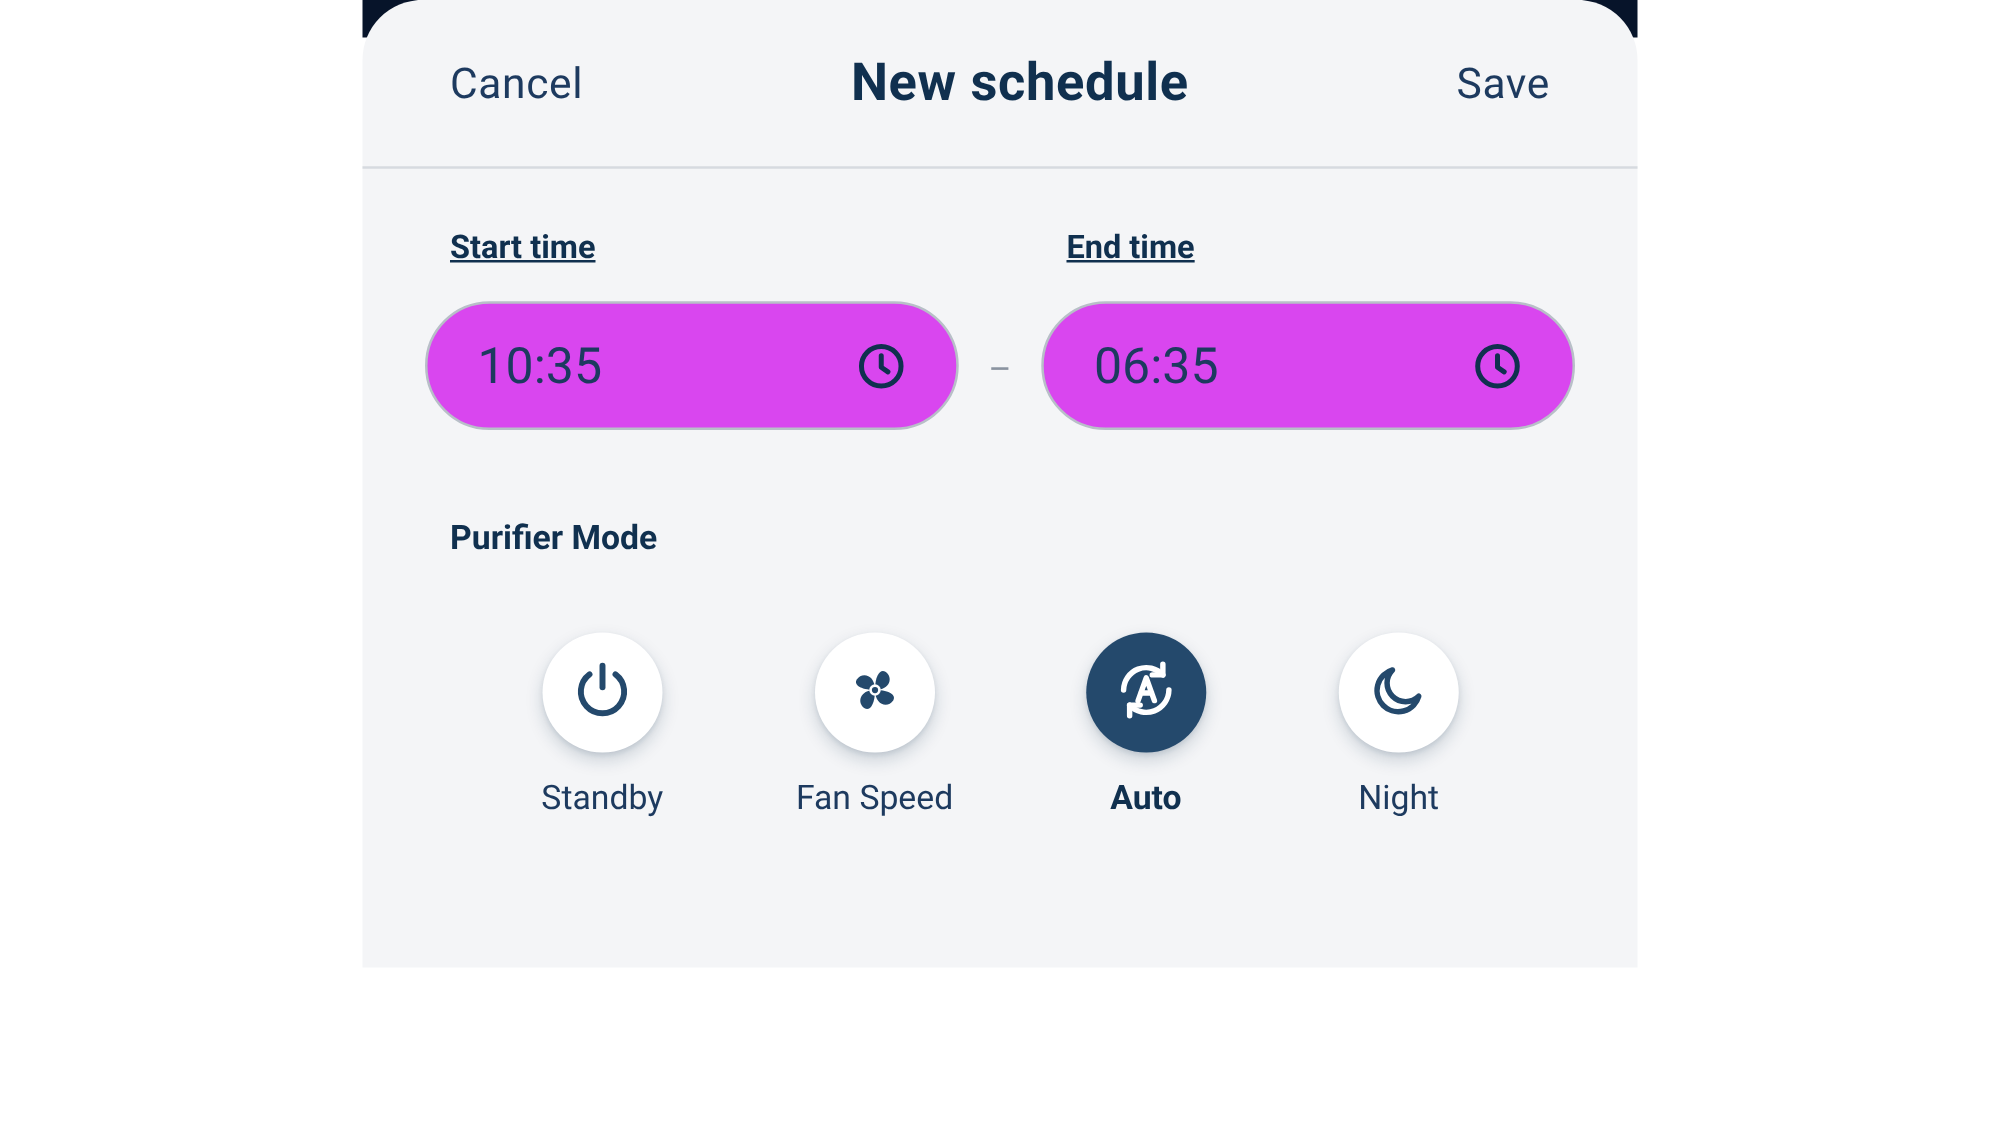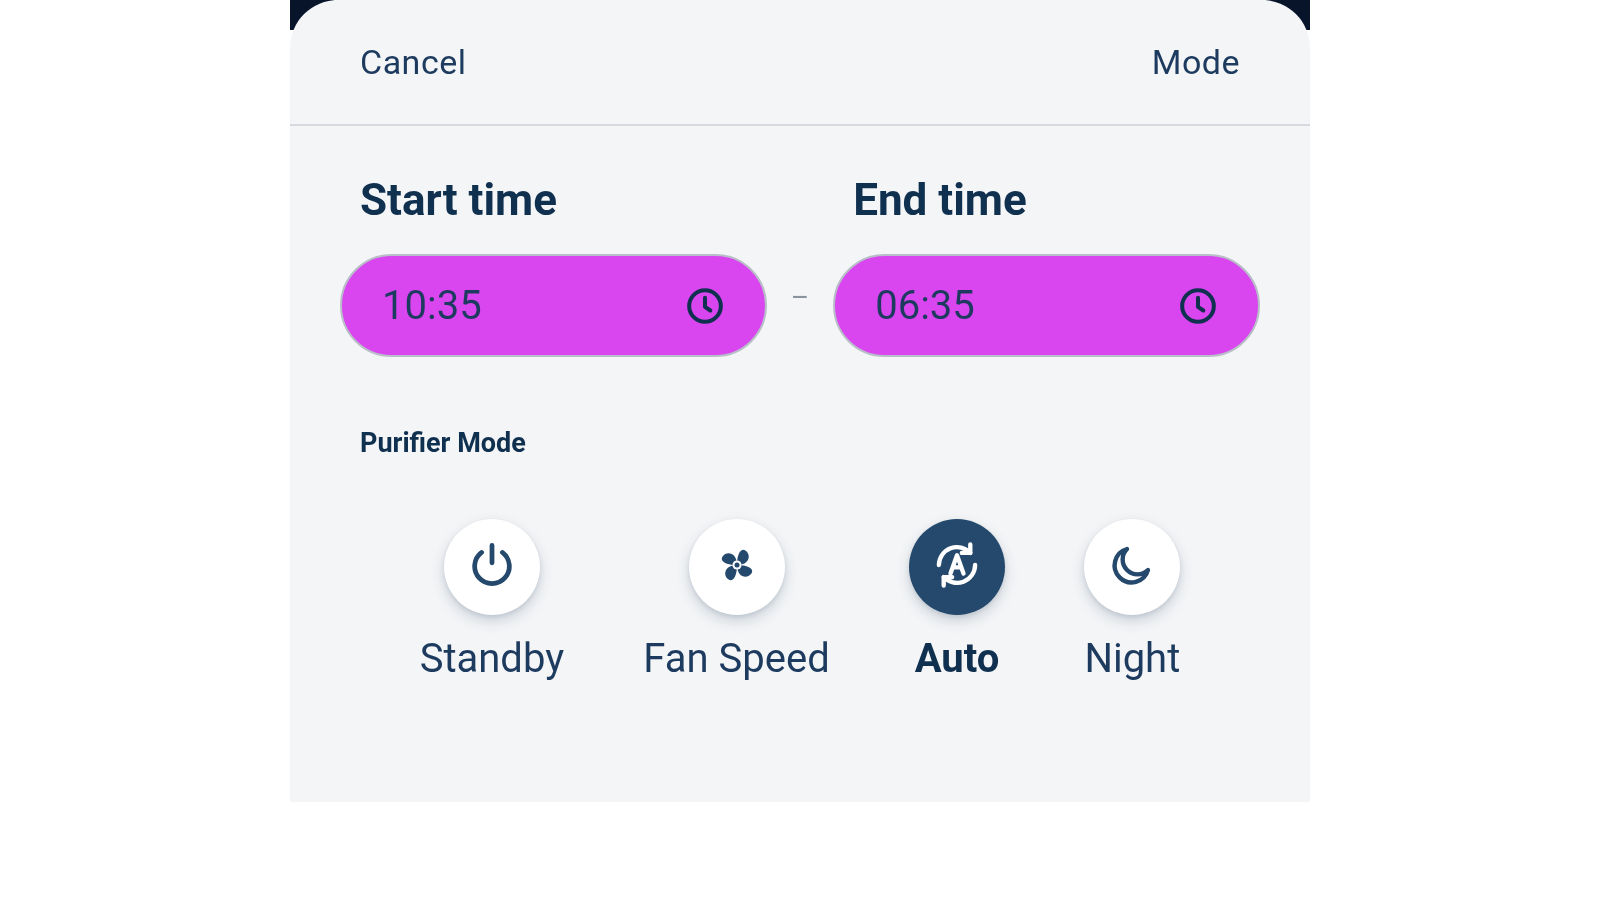"New schedule" div.header-title { html: none -> <div>New schedule</div> }
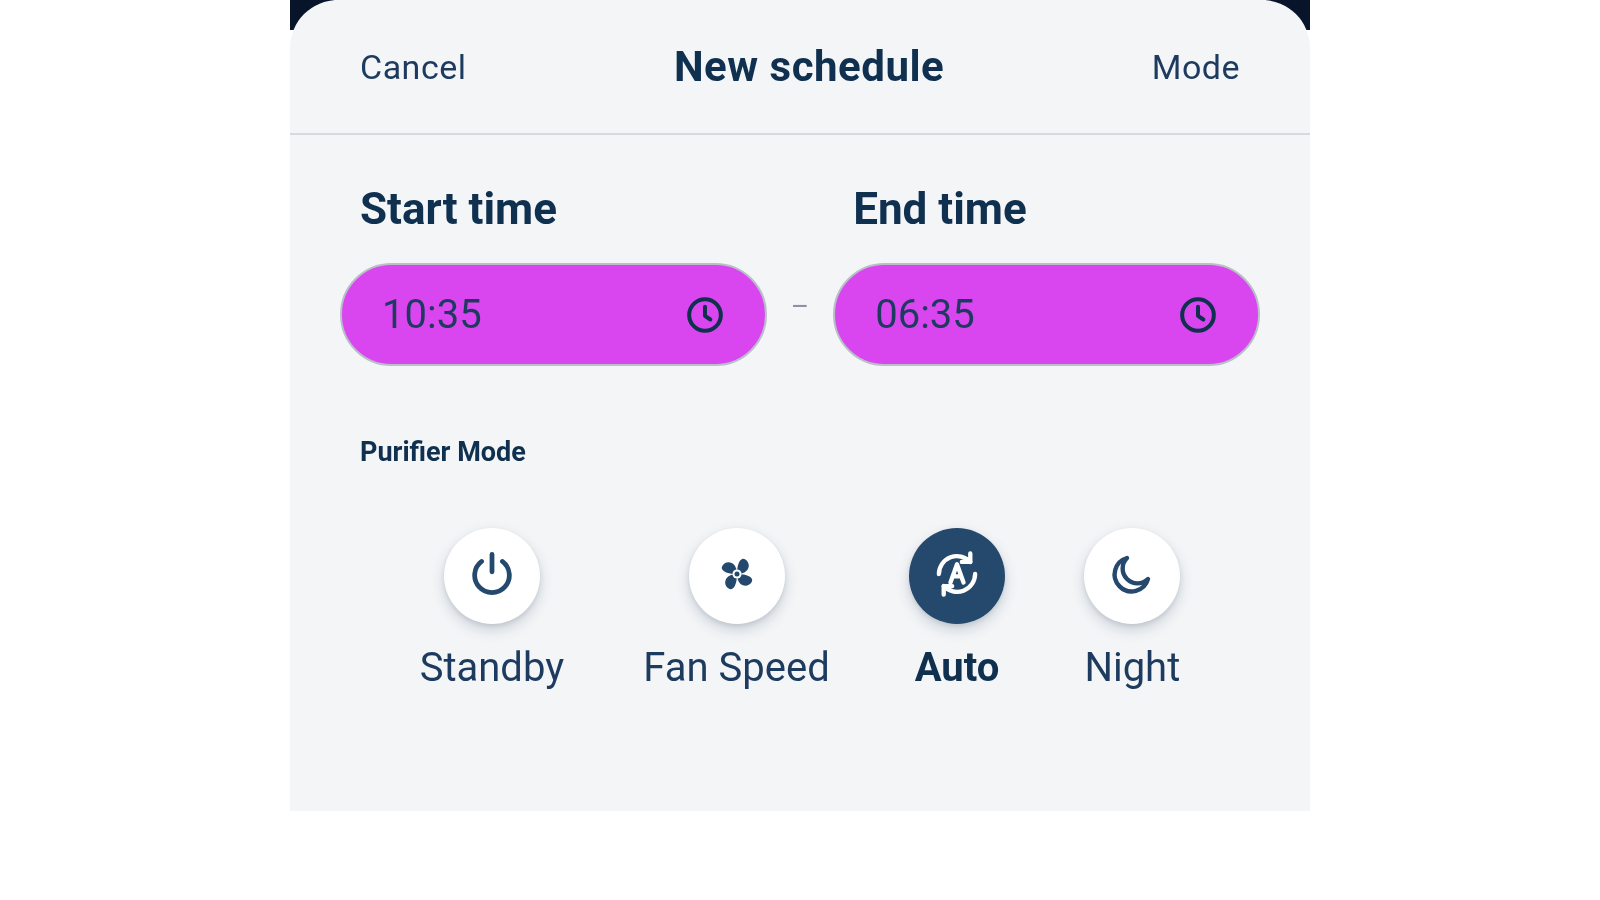"Mode" div.header-btn { text: Mode -> Save }
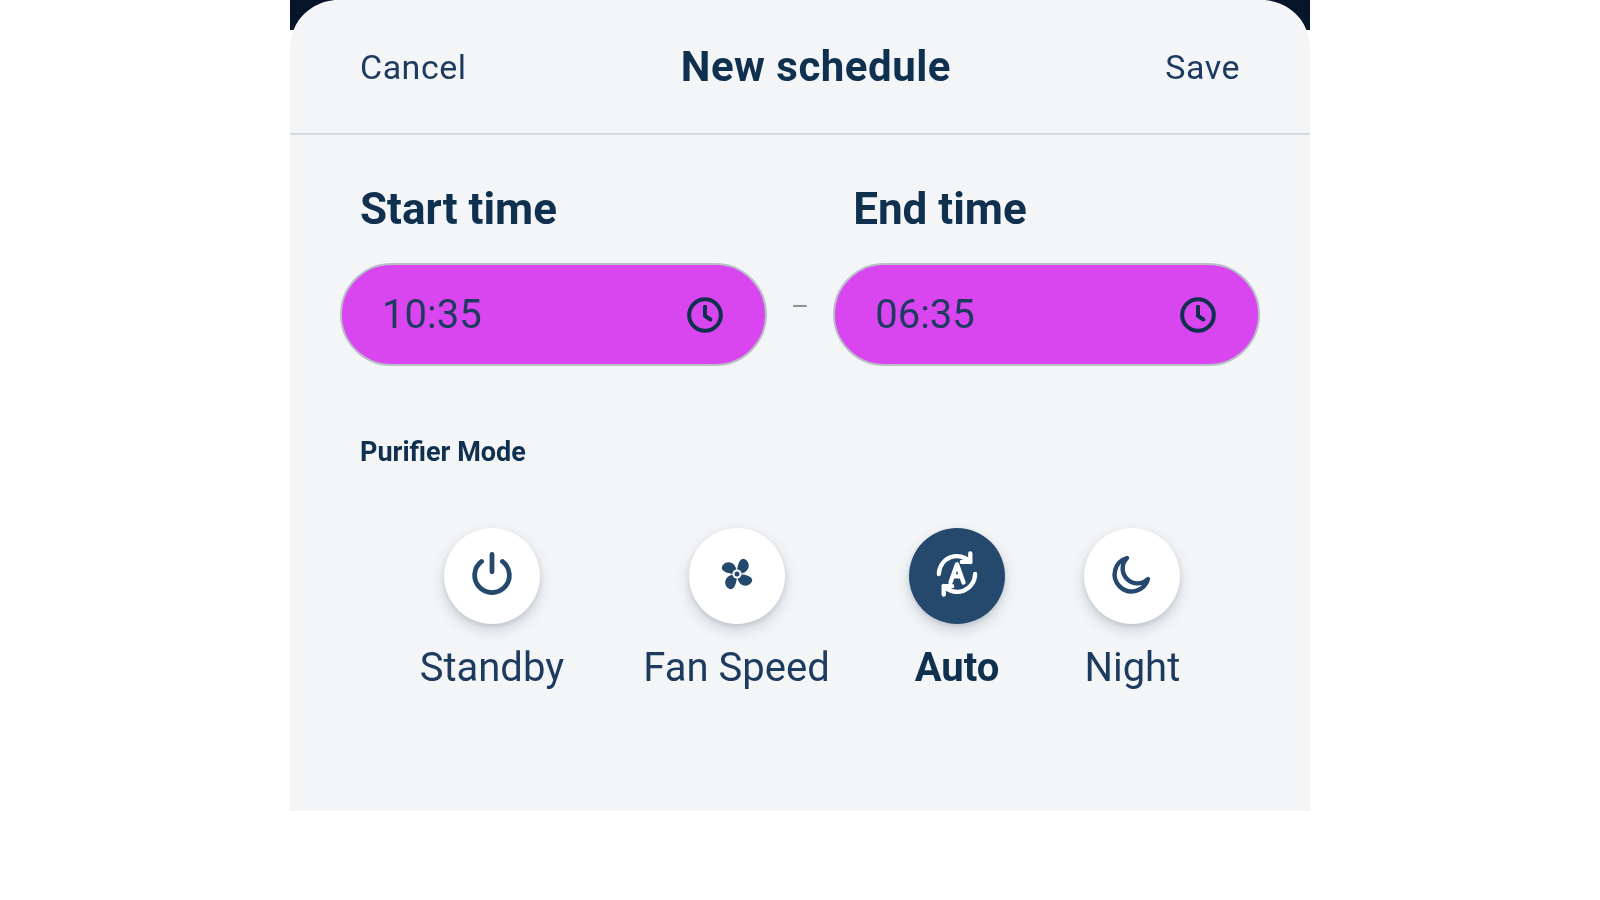"Start time" .time-label { font-size: 44px -> 26px; text-decoration: none -> underline }
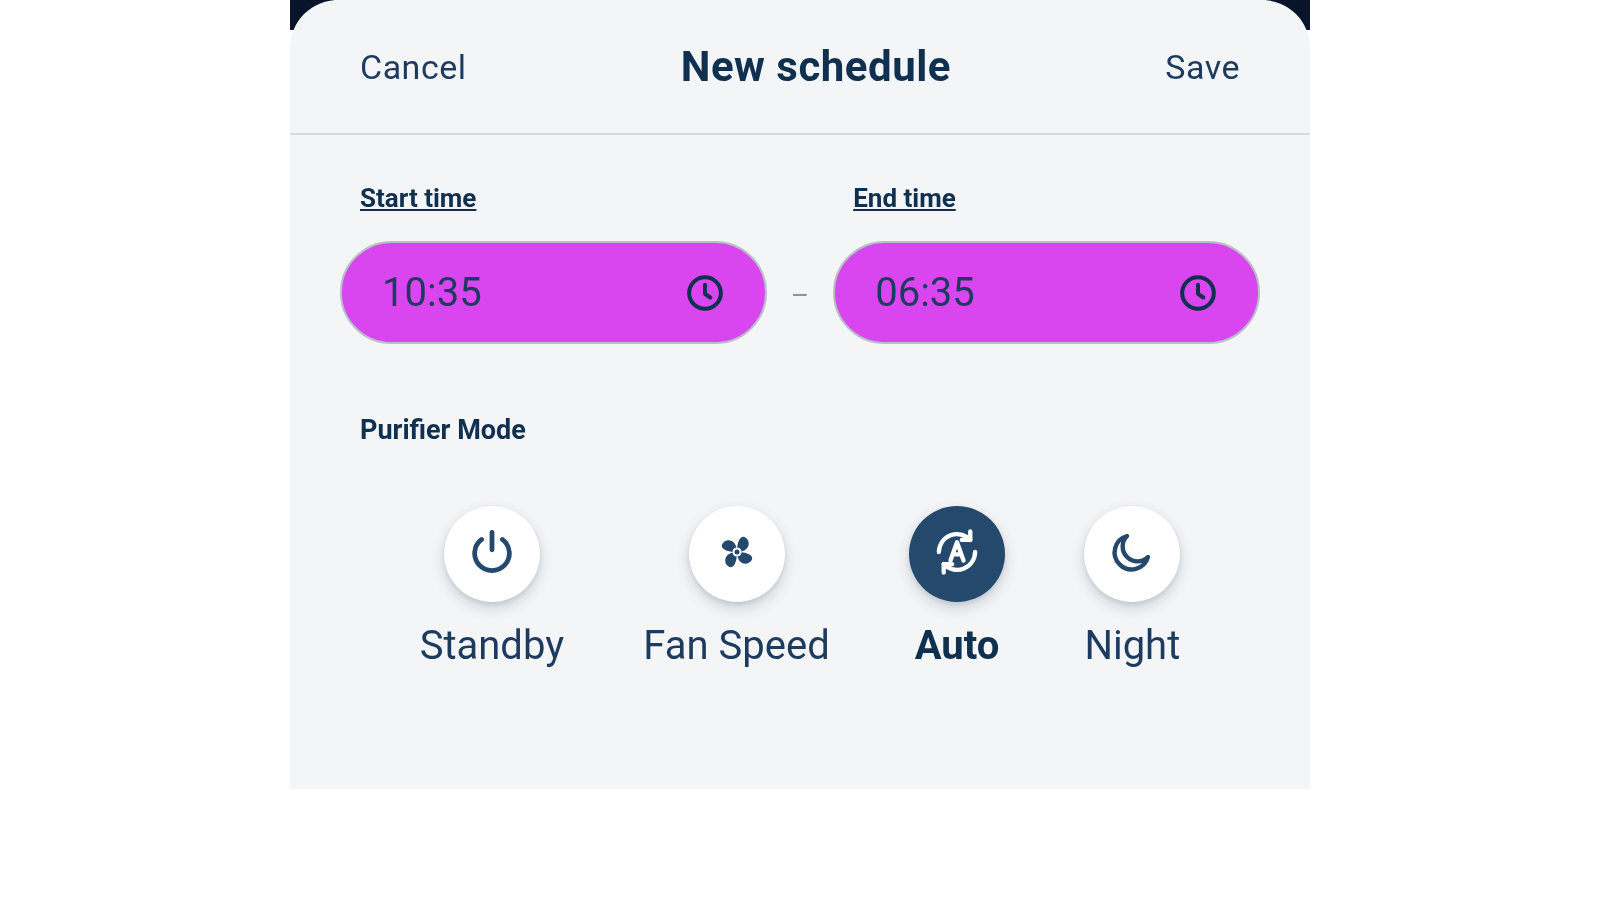"Standby" .mode-text { font-size: 40px -> 27px }
